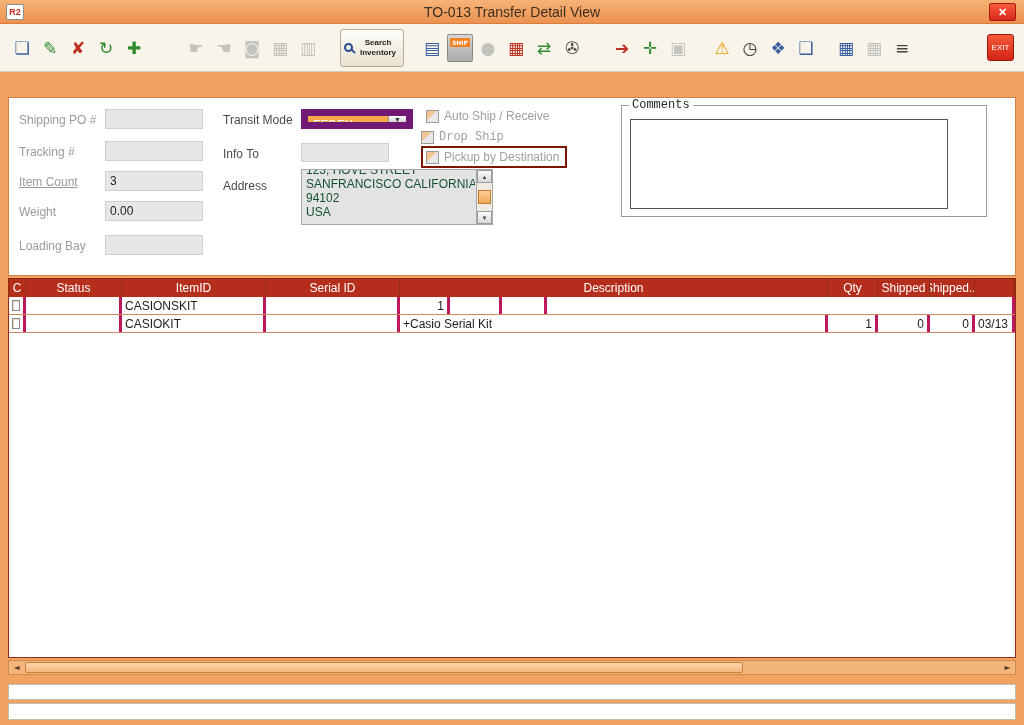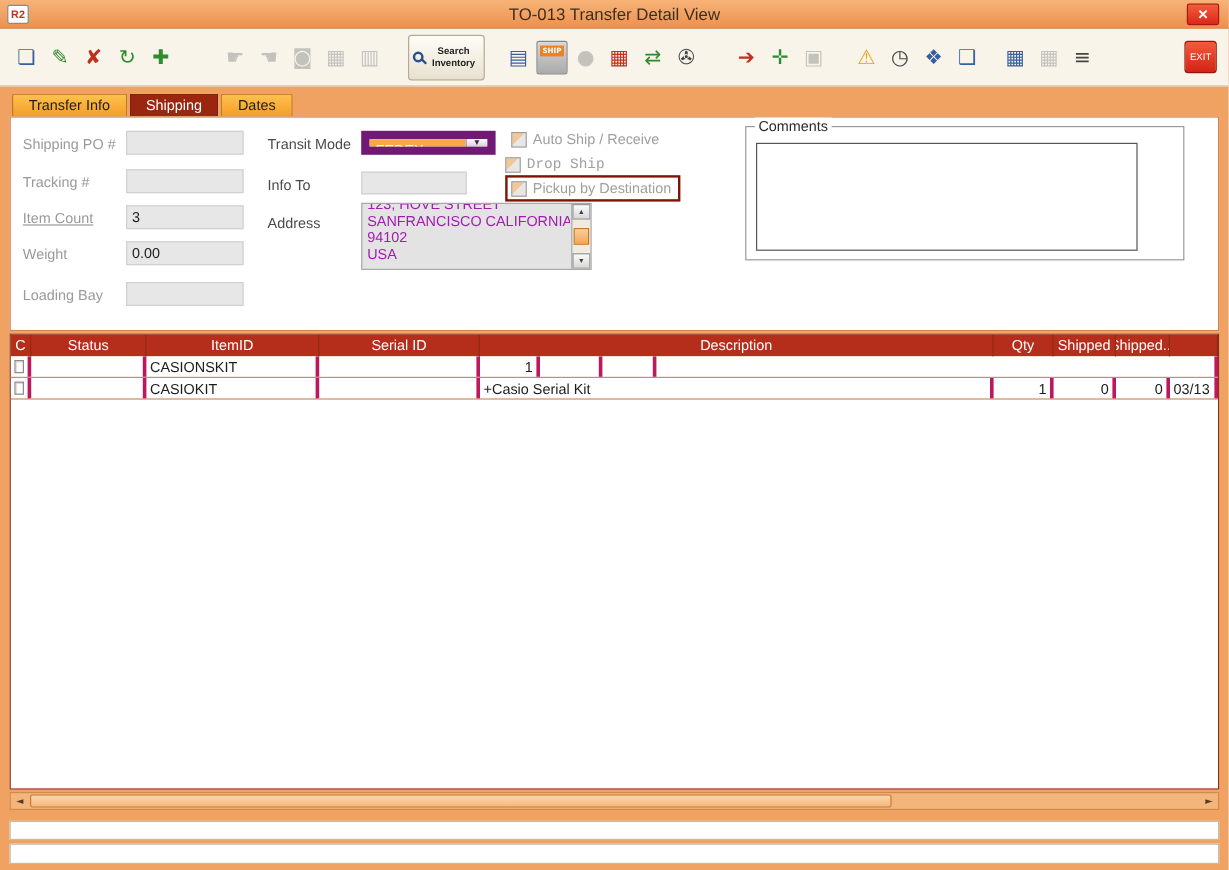"Transfer Info" div.tabs { html: <div> <div>Transfer Info</div> <div>Shipping</div> <div>Dates</div> </div> -> none }
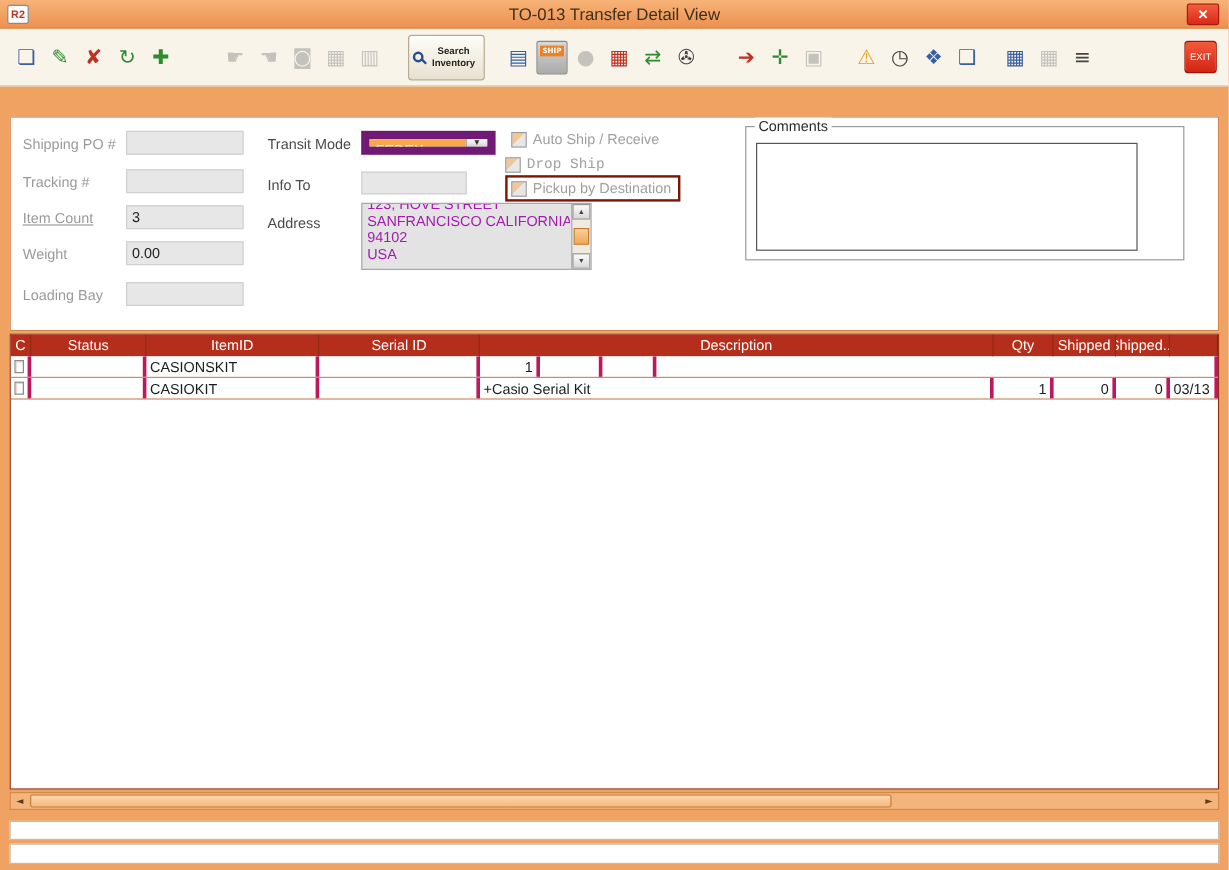"Comments" .comments-title { font-family: none -> Liberation Mono, monospace }
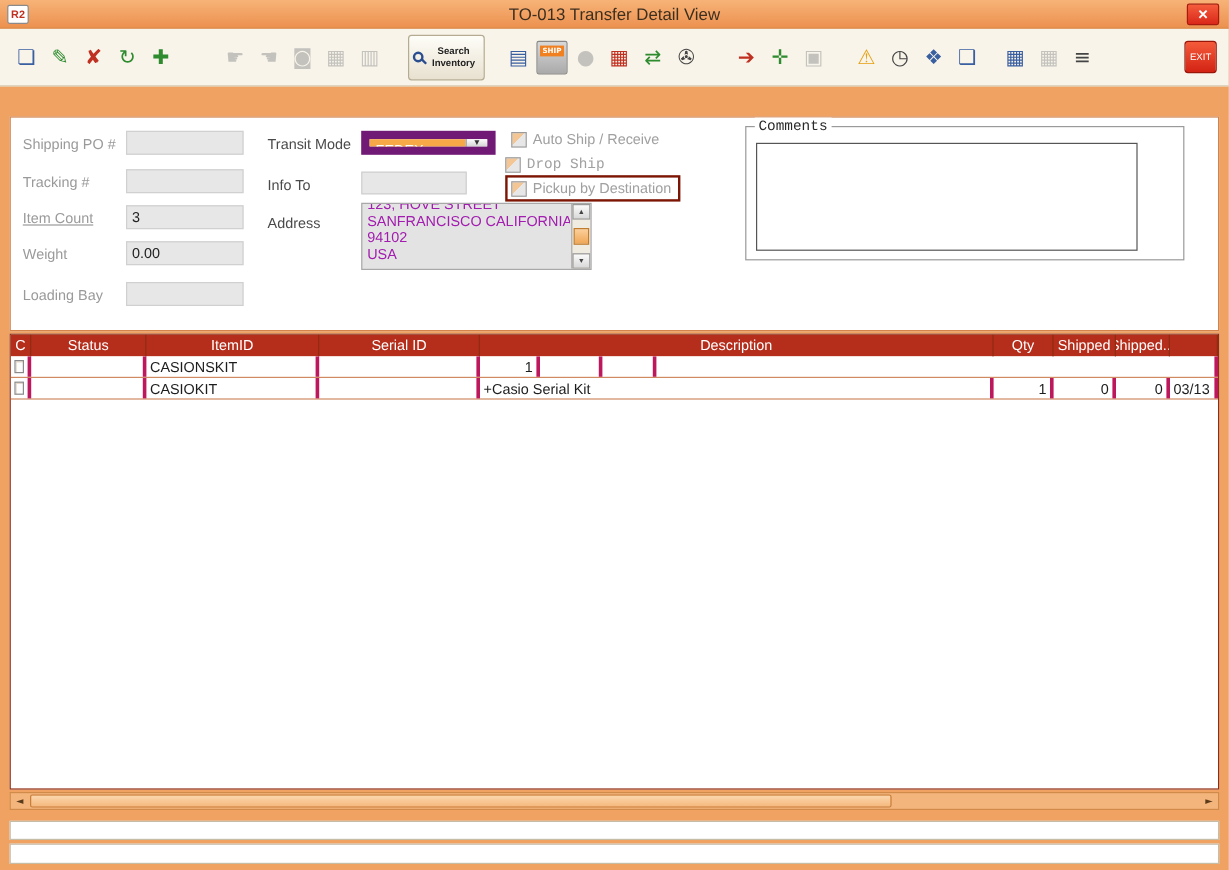"123, HOVE STREET" .addr-text { color: #a21caf -> #14532d }
